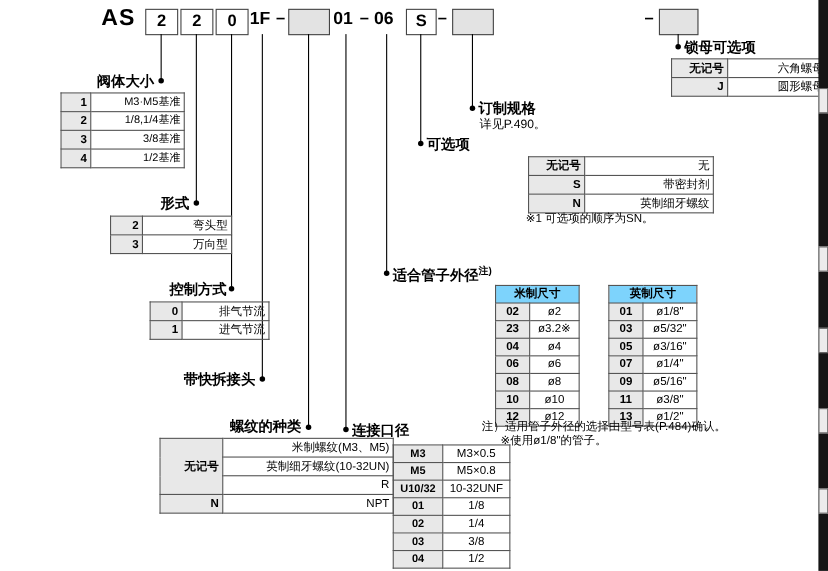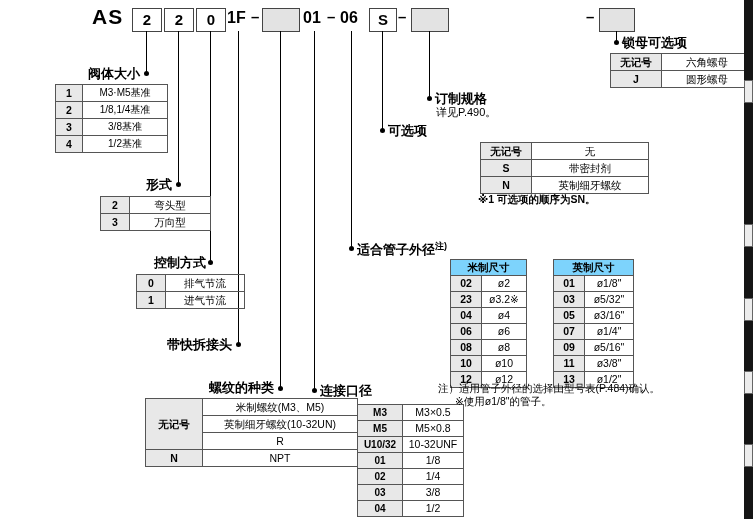"无记号" .rh16 td { text-align: none -> right }
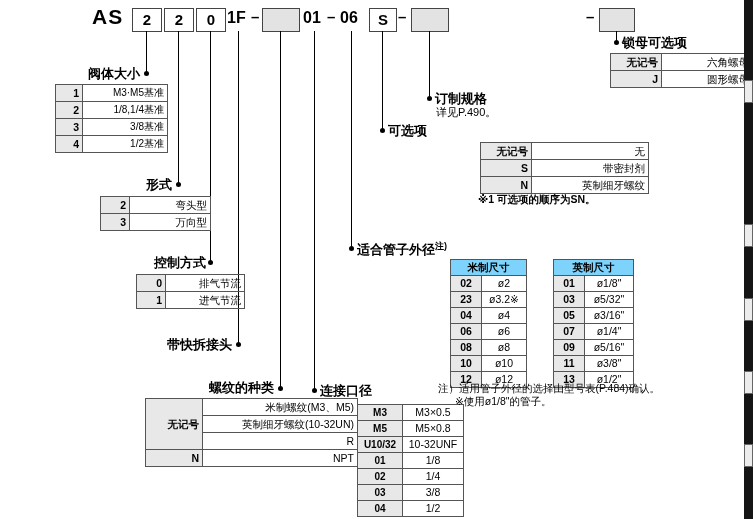"※1 可选项的顺序为SN。" div.note { font-weight: bold -> none }
